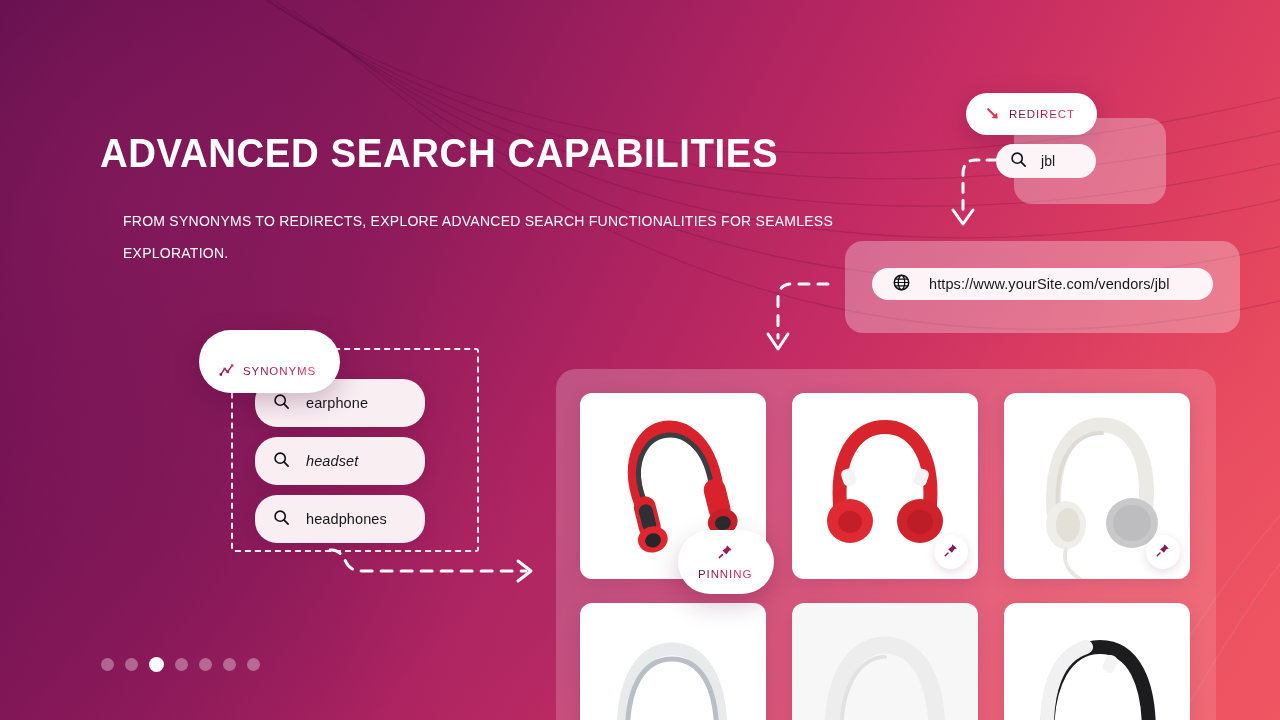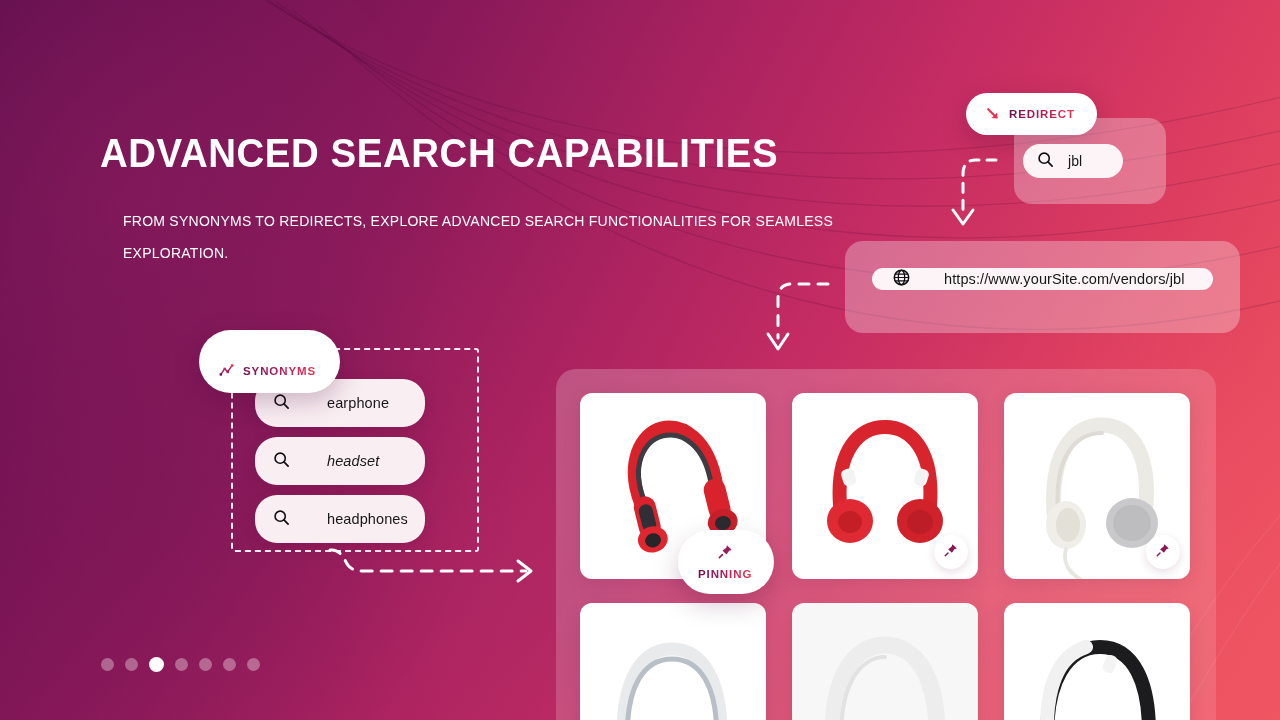"REDIRECT" .badge { font-weight: 700 -> 400 }
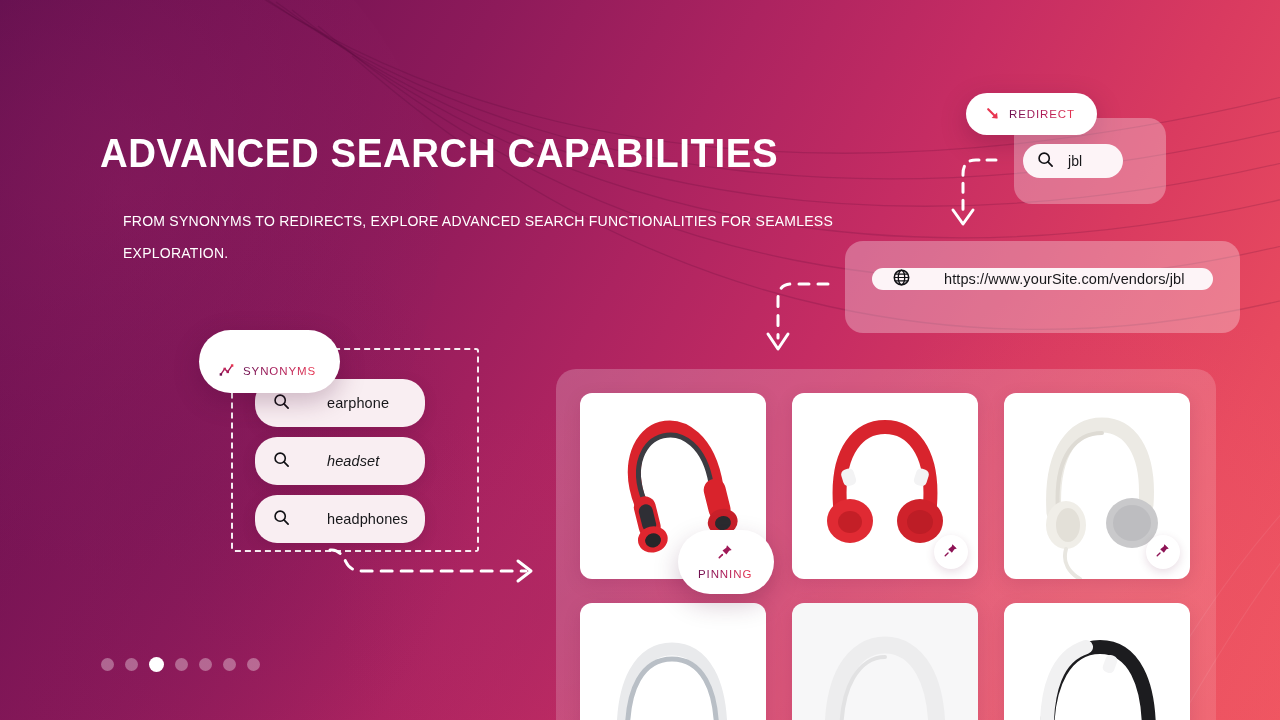"jbl" #field-search { left: 1023px -> 996px }
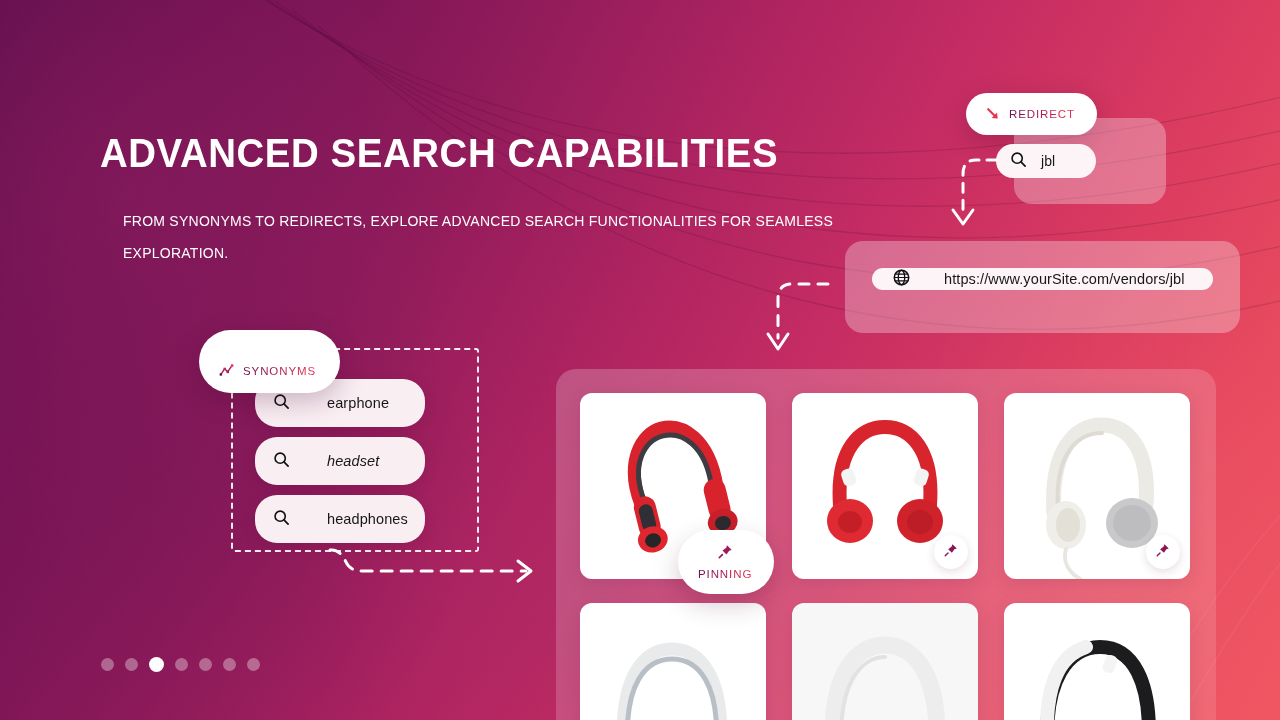"https://www.yourSite.com/vendors/jbl" #field-url { gap: 33px -> 18px; height: 22px -> 32px }
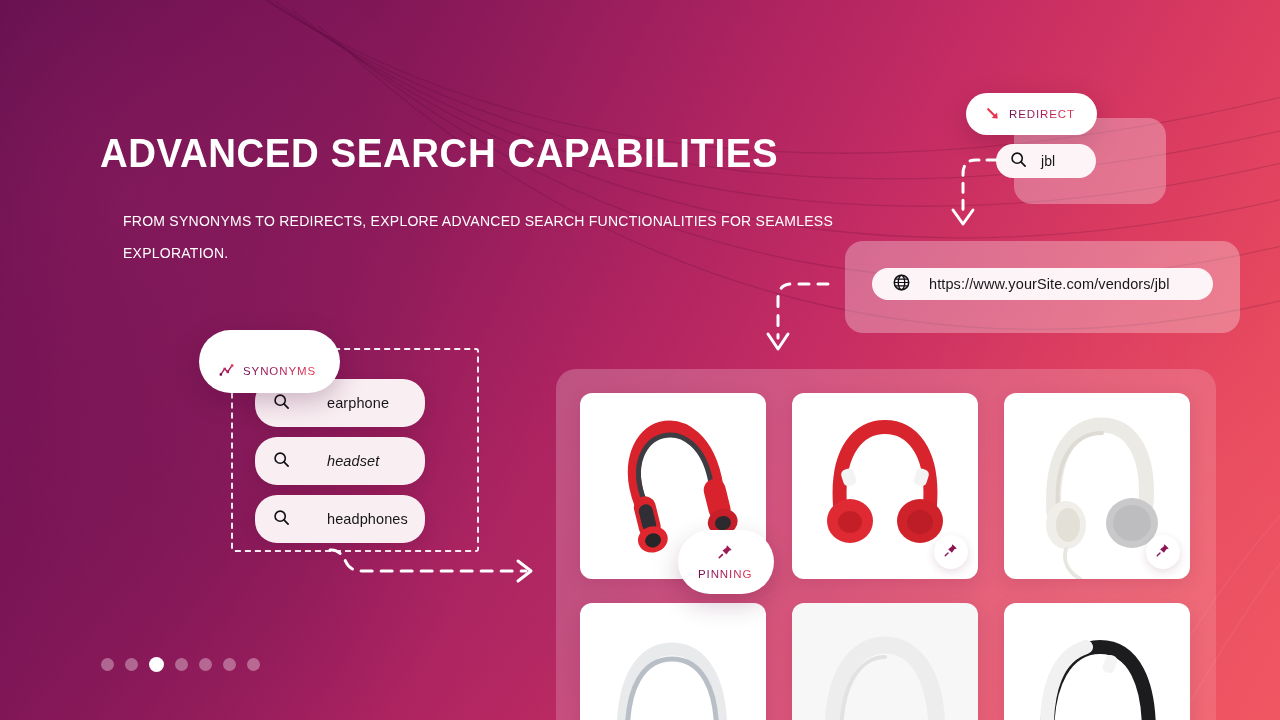"earphone" .synonym-chip { gap: 37px -> 16px }
